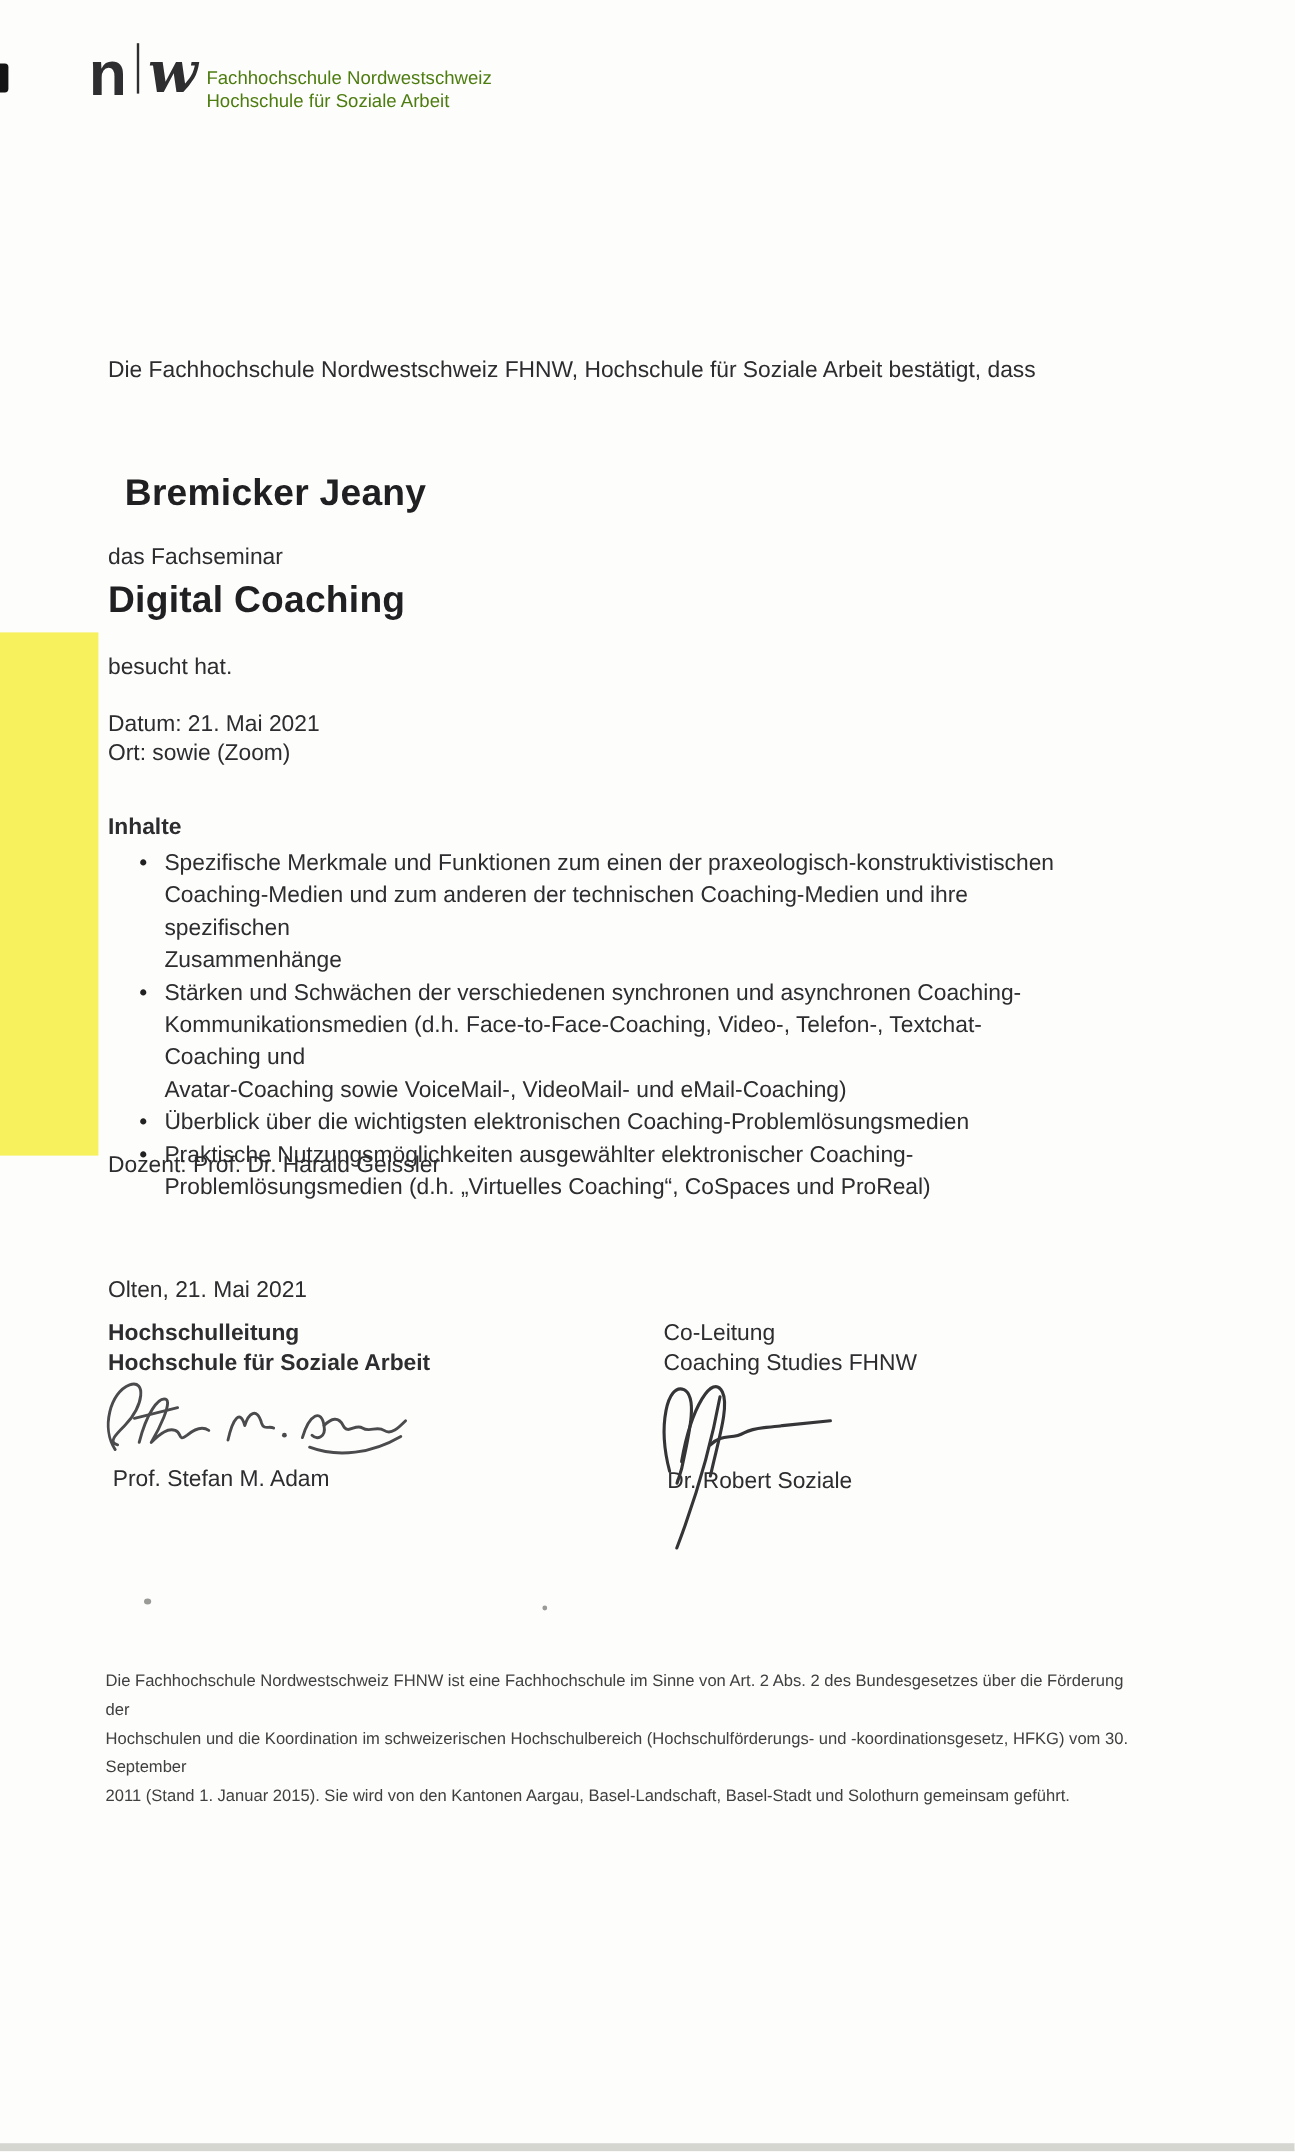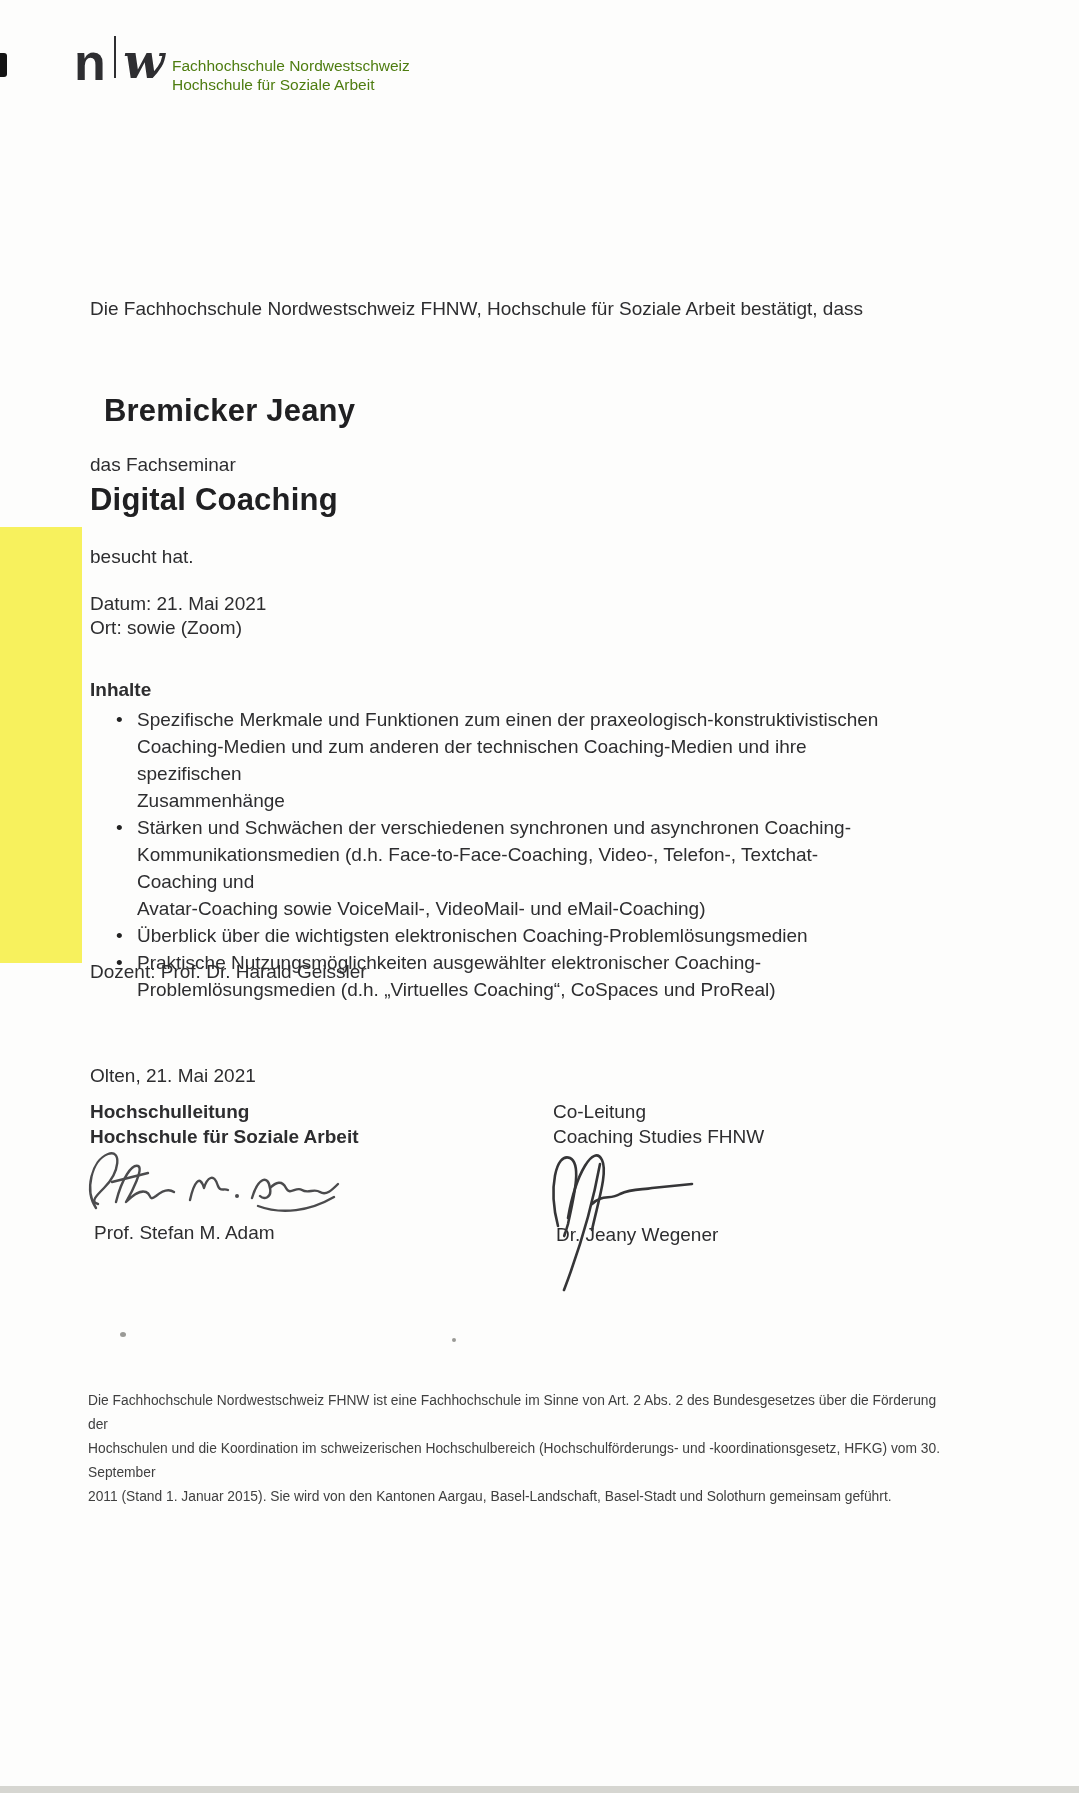"Dr. Jeany Wegener" div.abs { text: Jeany Wegener -> Robert Soziale }
